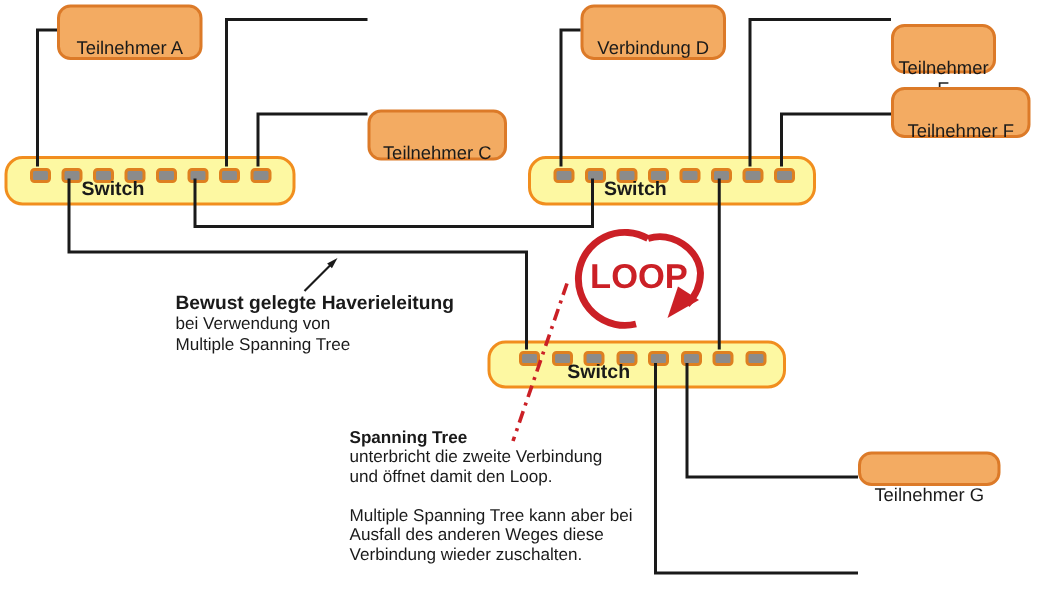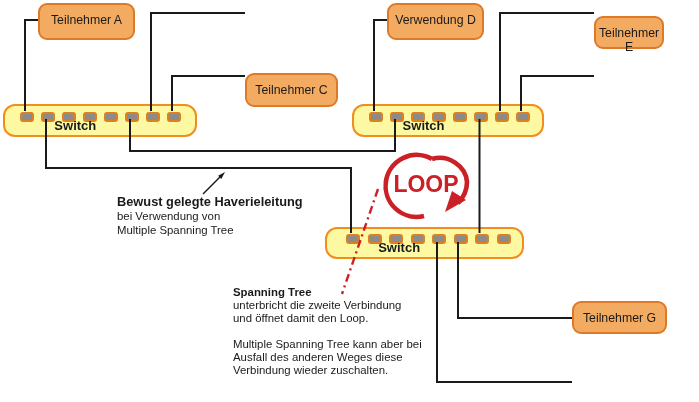"Teilnehmer A" .node span { padding-top: 8px -> 20px }
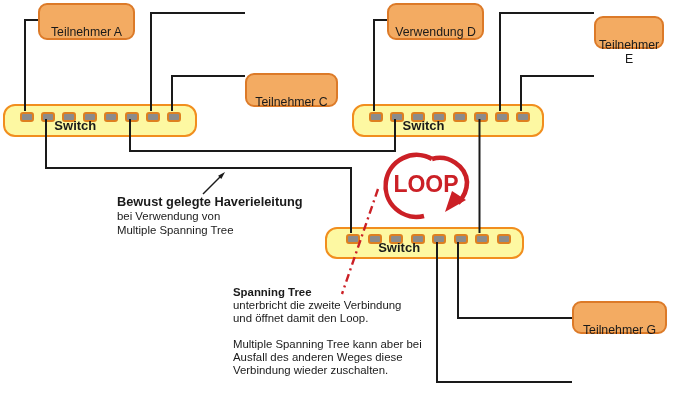"Verwendung D" span { text: Verwendung -> Verbindung }
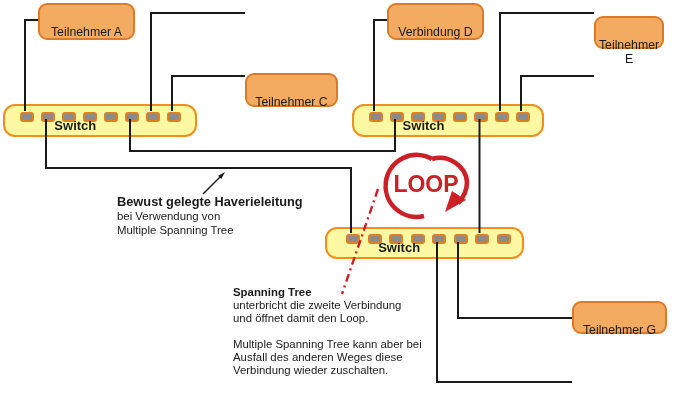"Teilnehmer F" div.node { html: none -> <div> <span>Teilnehmer F</span> </div> }
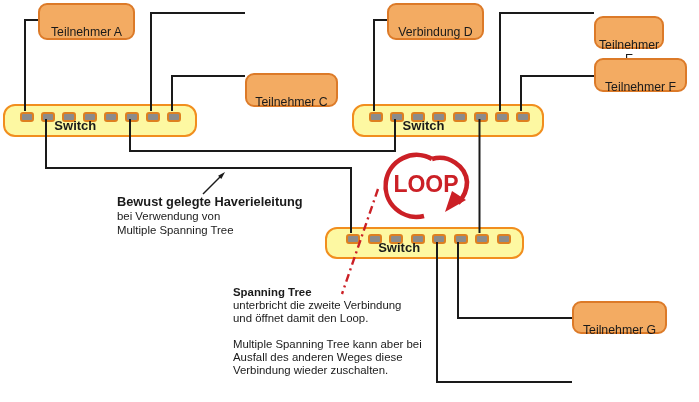"Teilnehmer G" div.node { height: 33px -> 23px }
